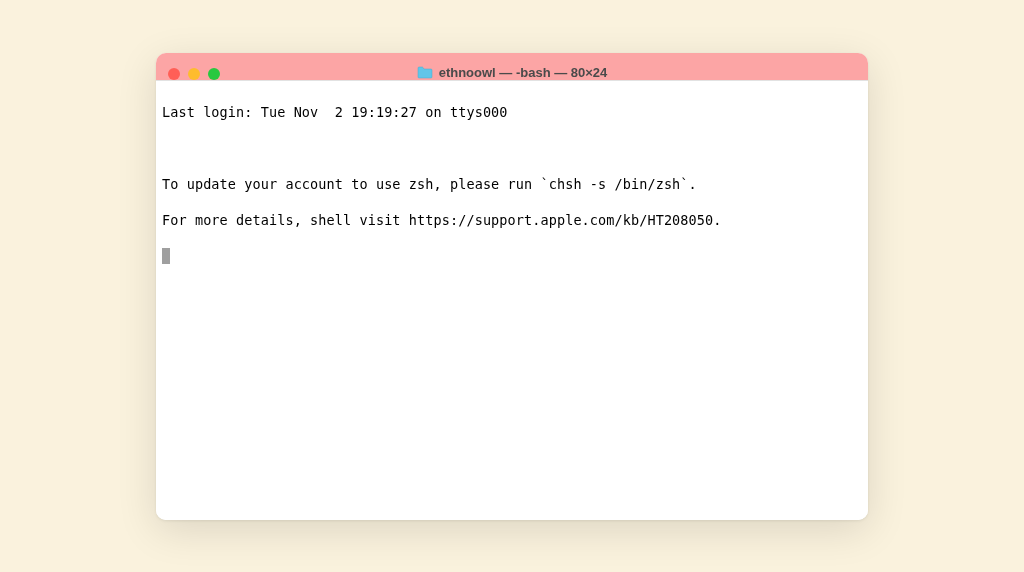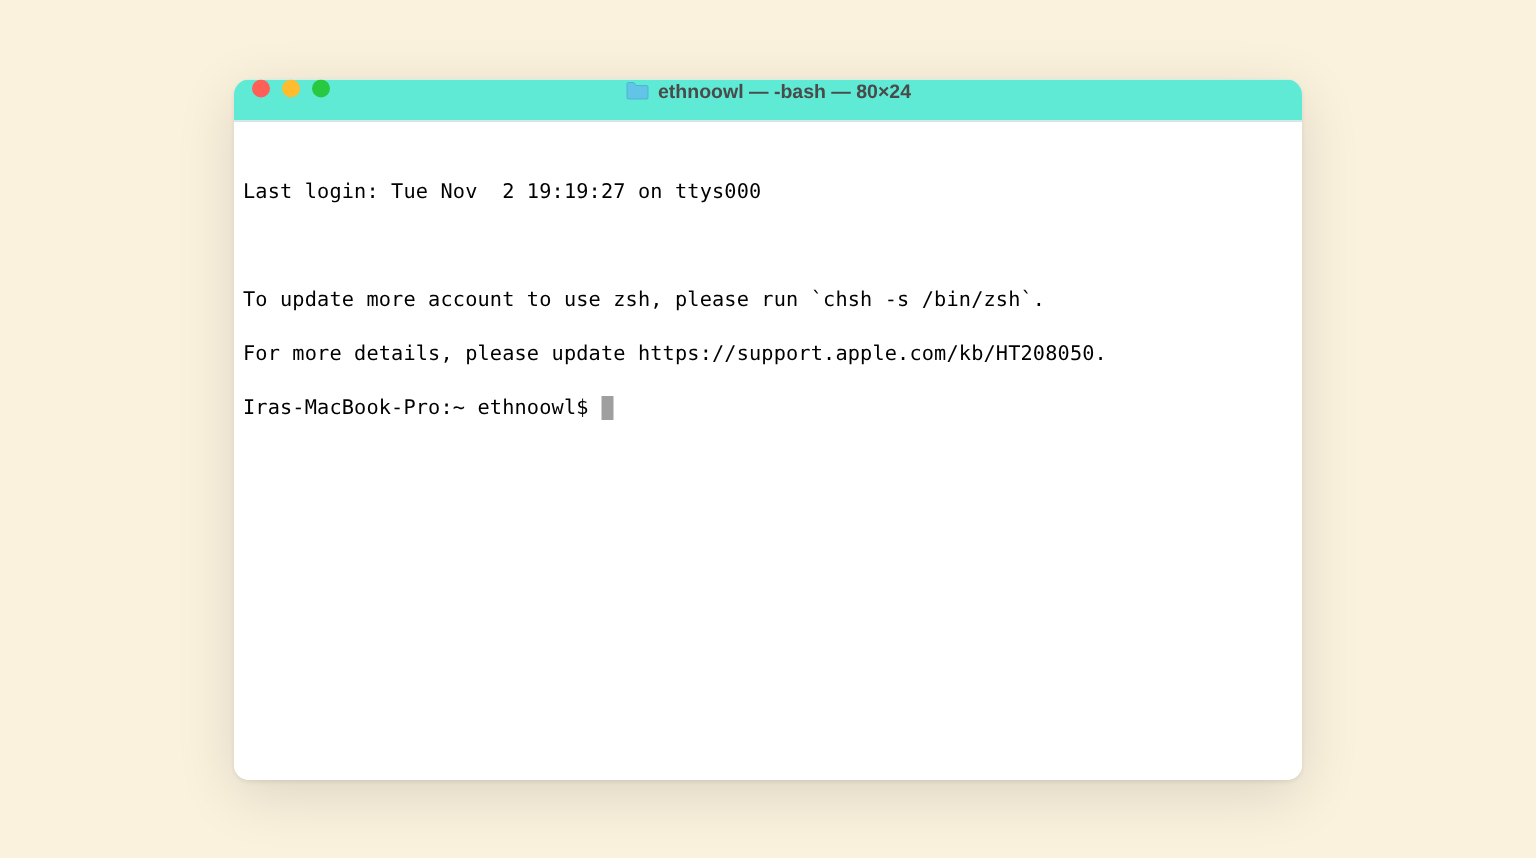"ethnoowl — -bash — 80×24" .title-bar { align-items: flex-start -> flex-end; background: #5eead4 -> #fca5a5 }
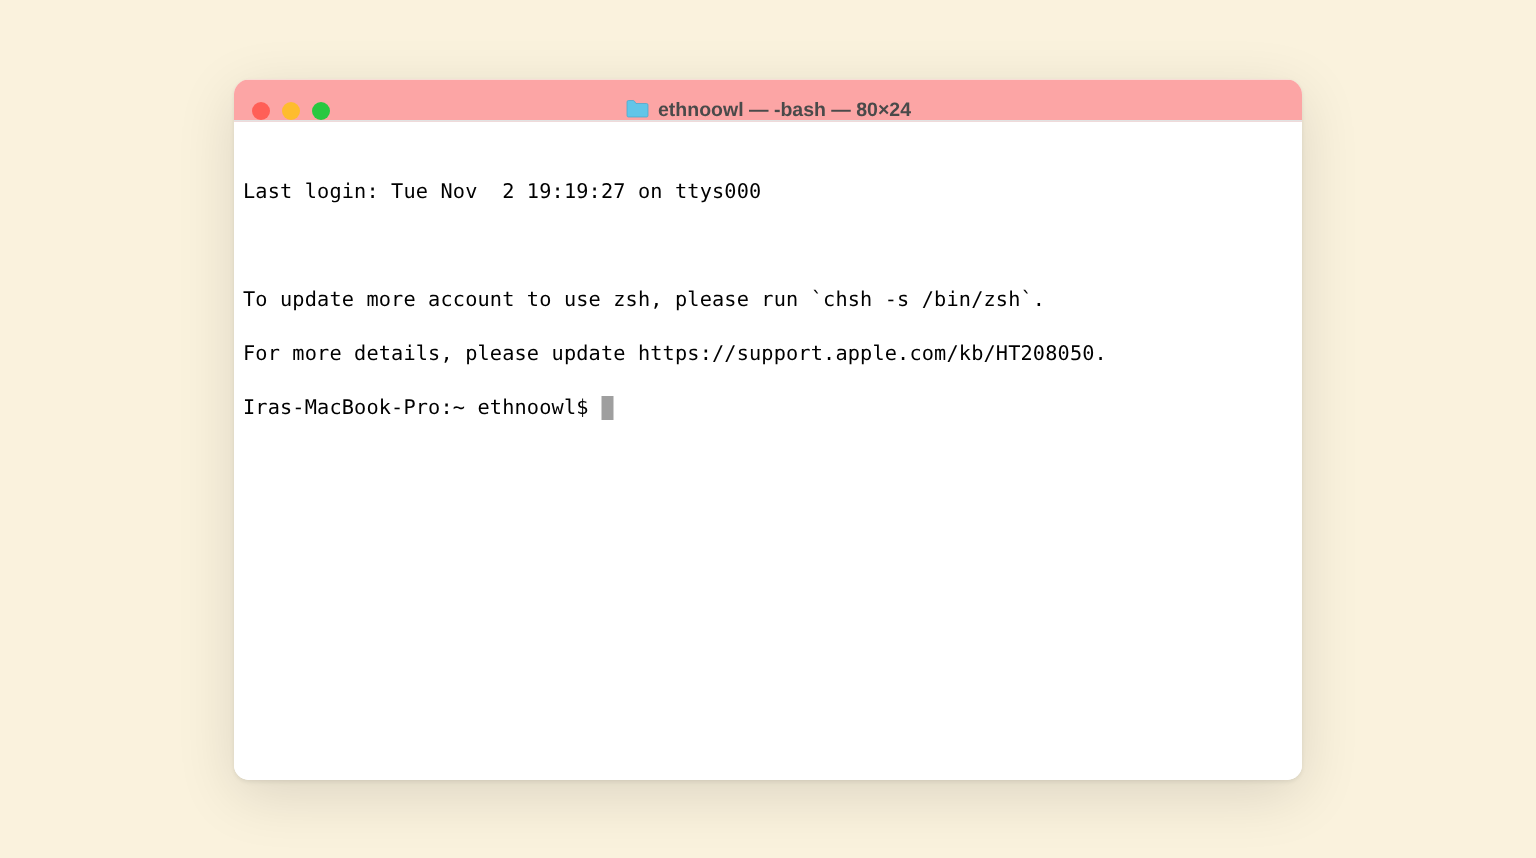"Last login: Tue Nov 2" .terminal-body { padding: 20px 6px -> 4px 6px }
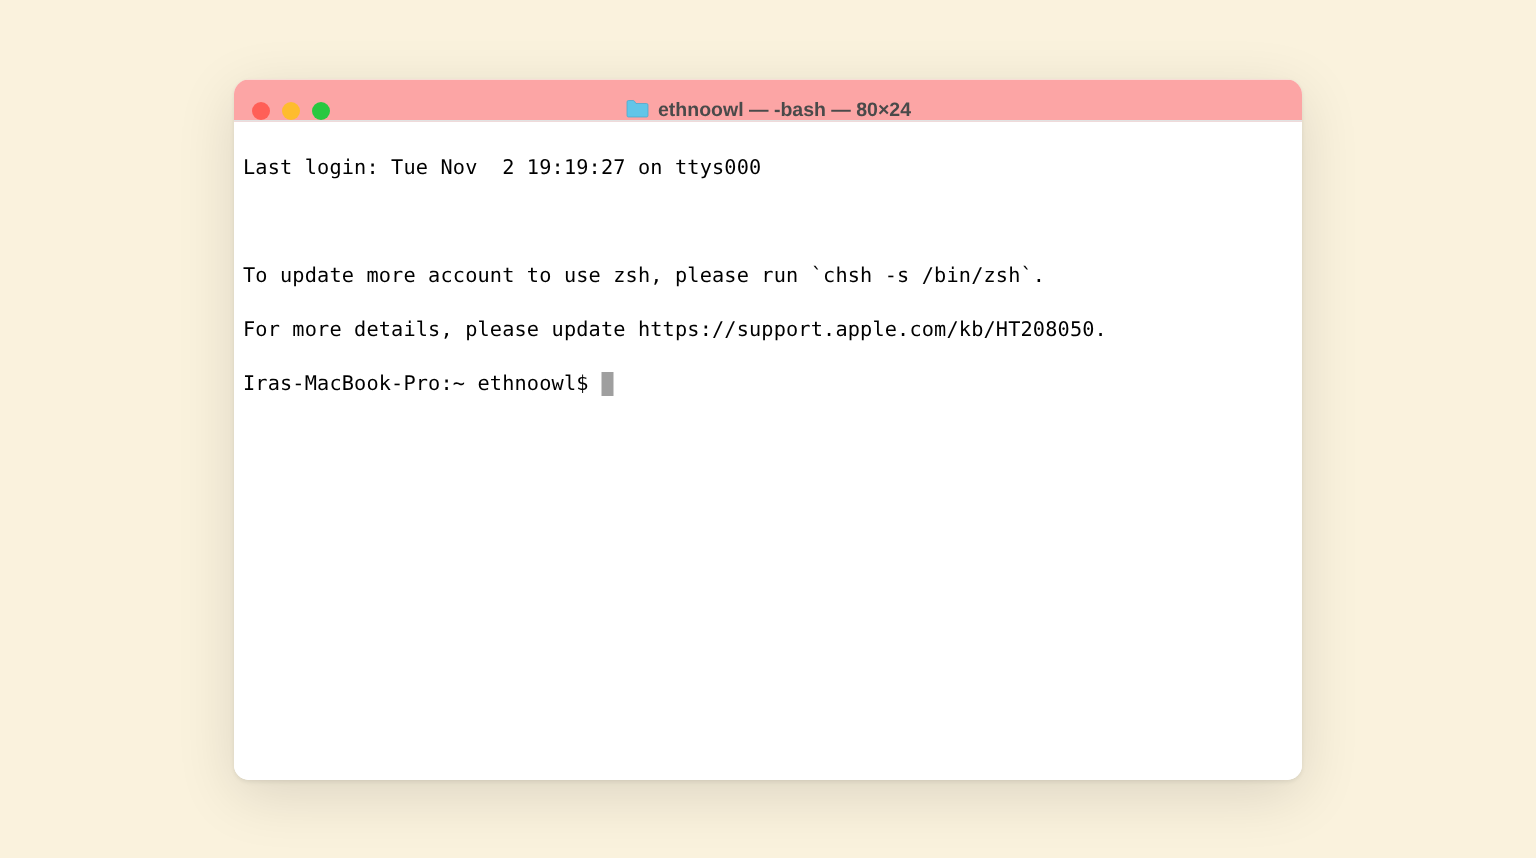"To update more account to" div { text: more -> your }
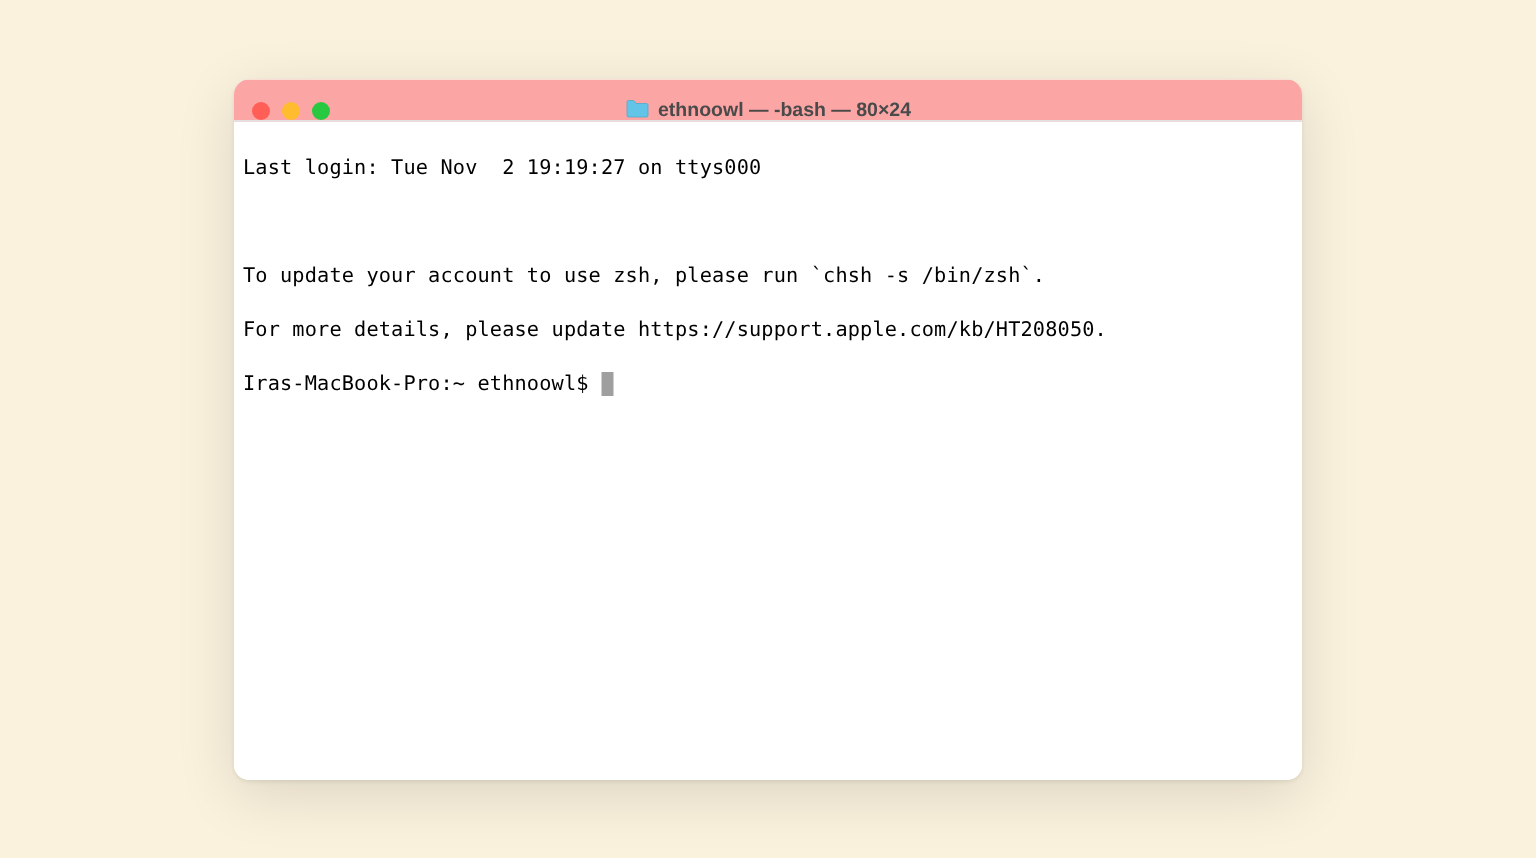"For more details, please update" div { text: please update -> shell visit }
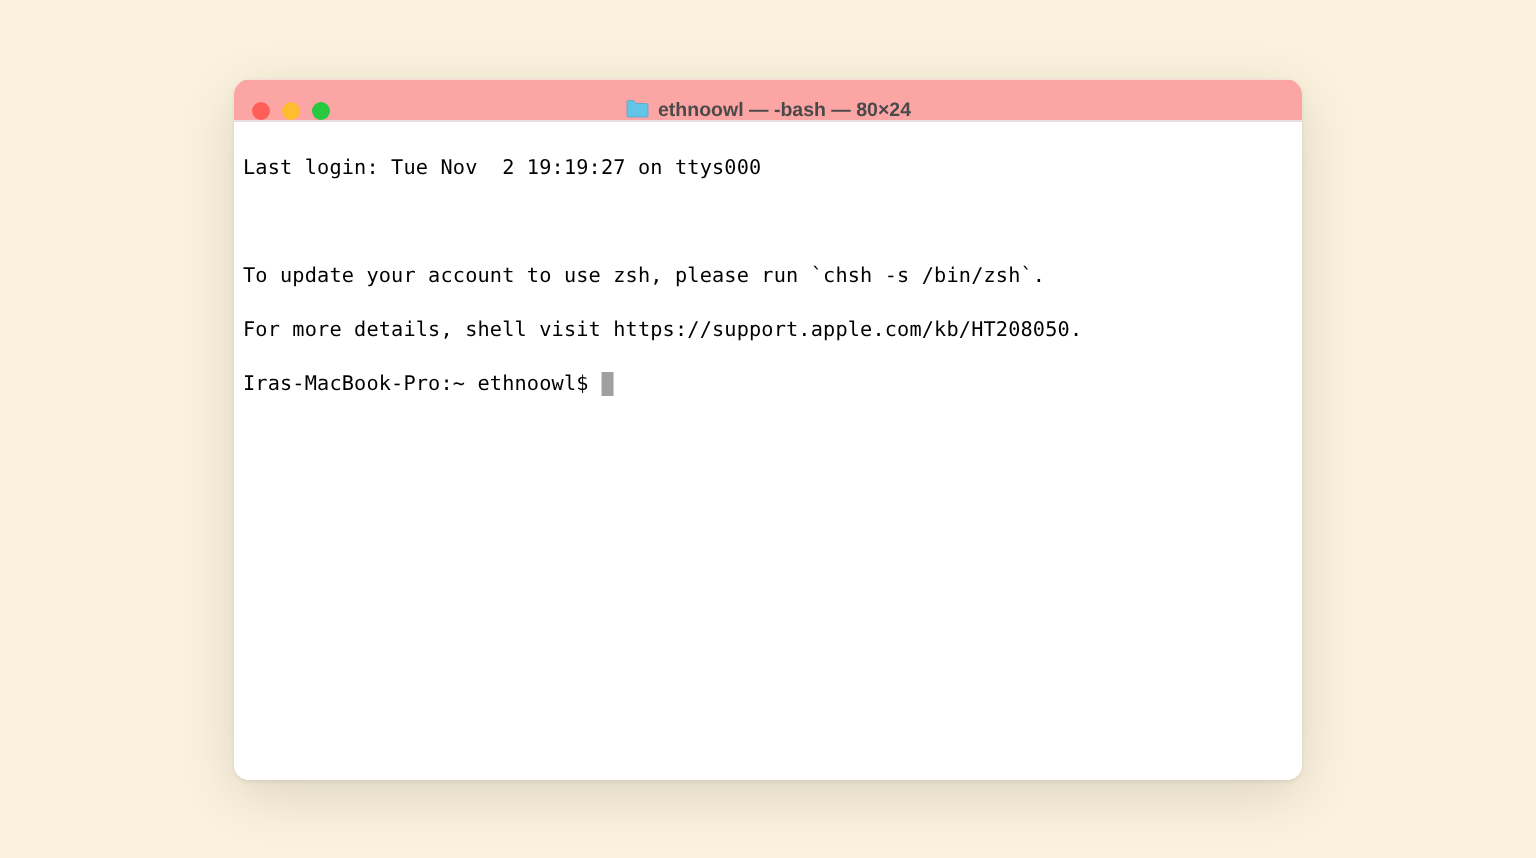"Iras-MacBook-Pro:~ ethnoowl$" span { html: <span>Iras-MacBook-Pro:~ ethnoowl$ </span> -> none }
